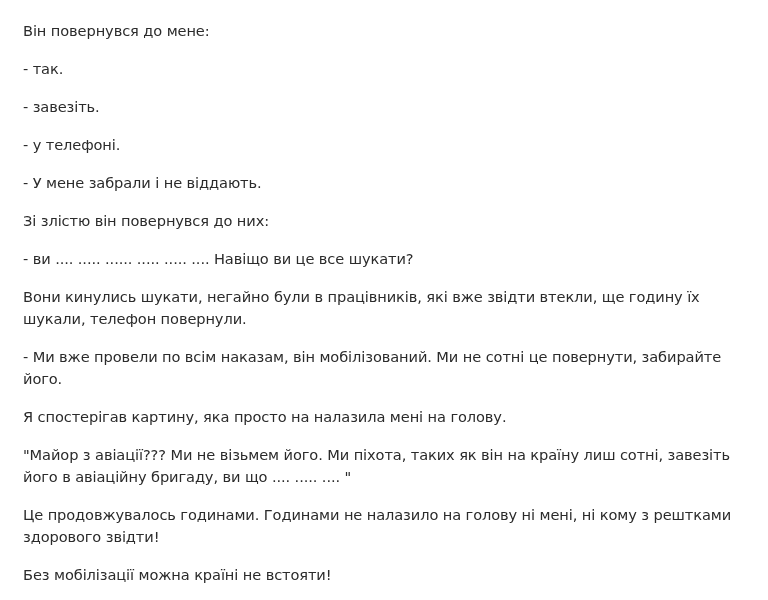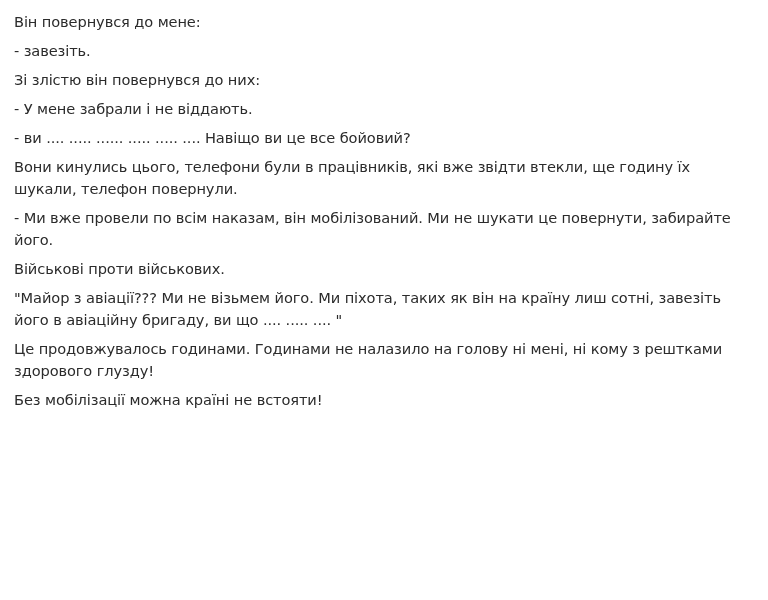"Він повернувся до мене:" .para { margin: 7px -> 16px }
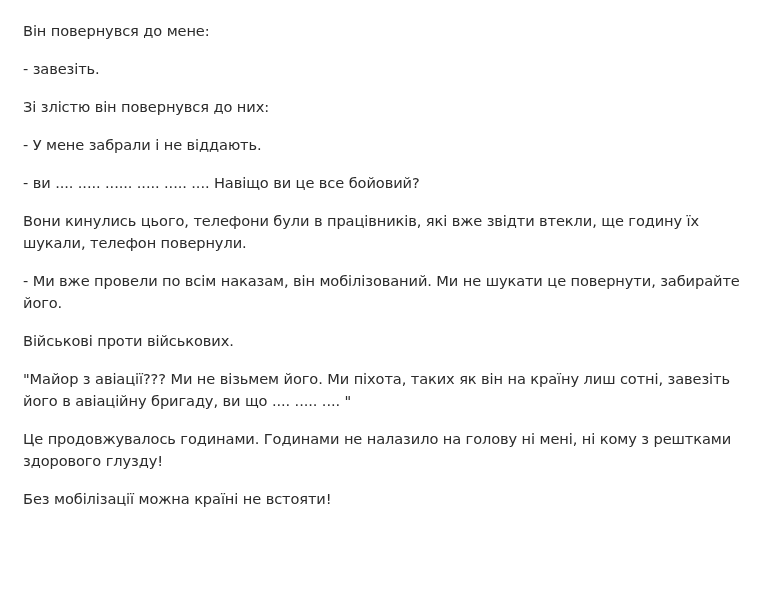"- так." p.para { html: none -> <p>- так.</p> }
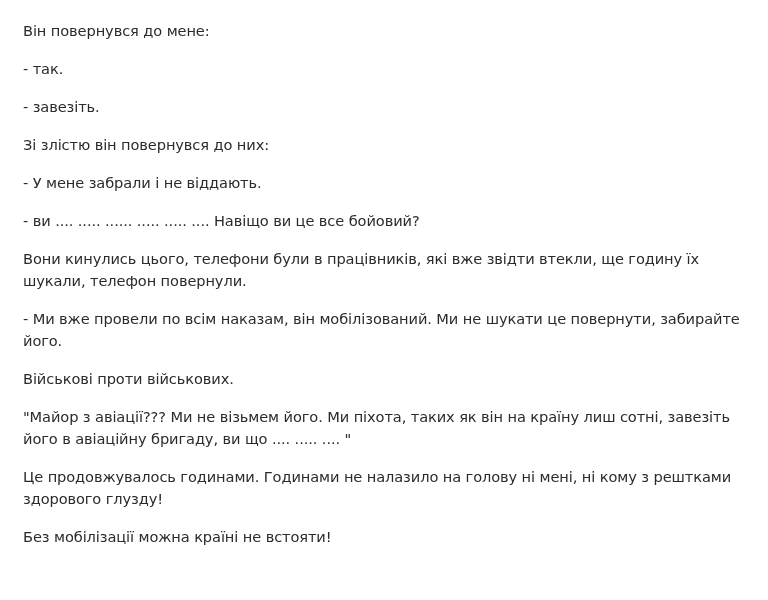"- у телефоні." p.para { html: none -> <p>- у телефоні.</p> }
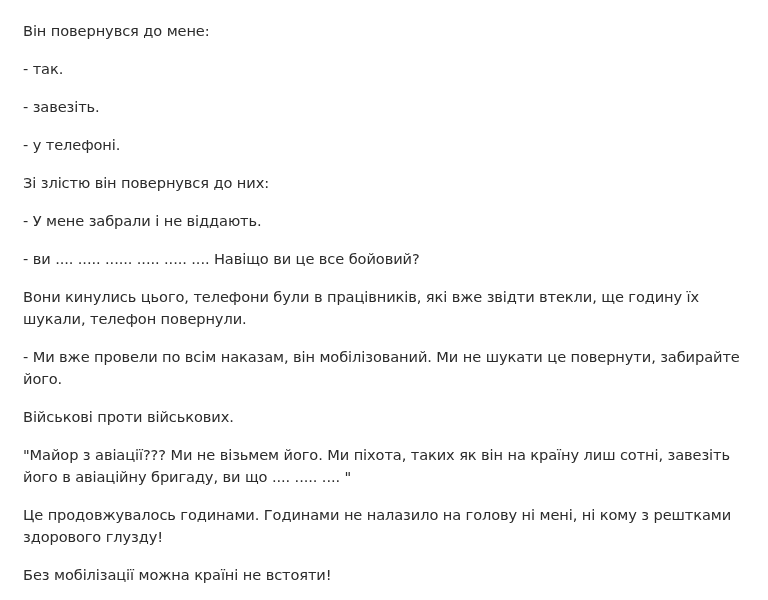"Зі злістю він повернувся до" p.para { order: before "- У мене забрали і" -> after "- У мене забрали і" }
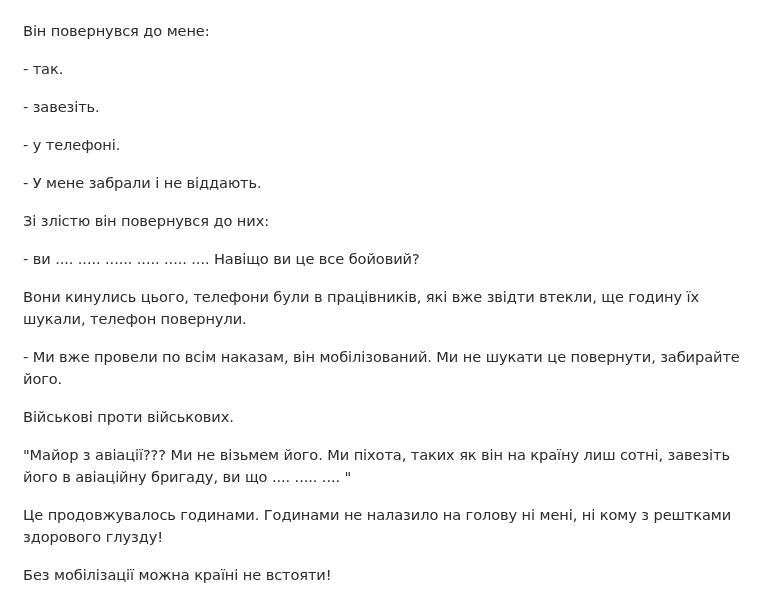"- ви .... ..... ......" p.para { text: бойовий -> шукати }
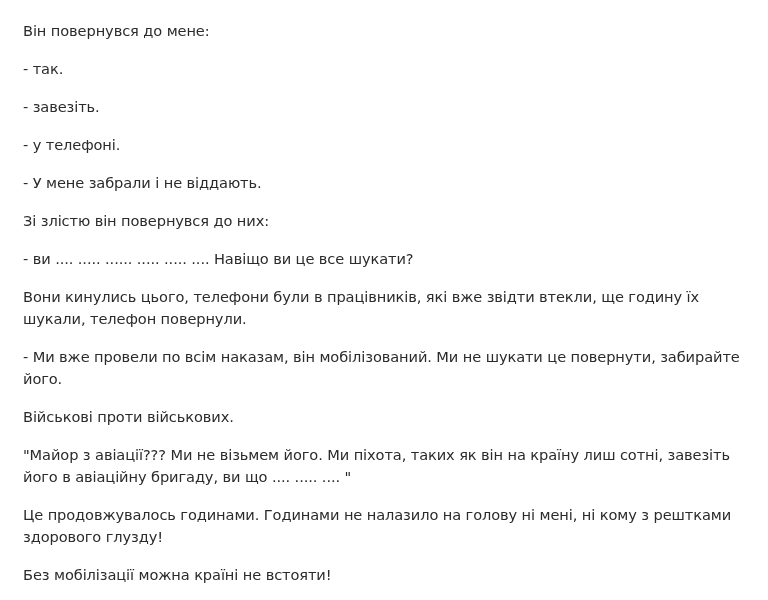"Вони кинулись цього, телефони були" p.para { text: цього, телефони -> шукати, негайно }
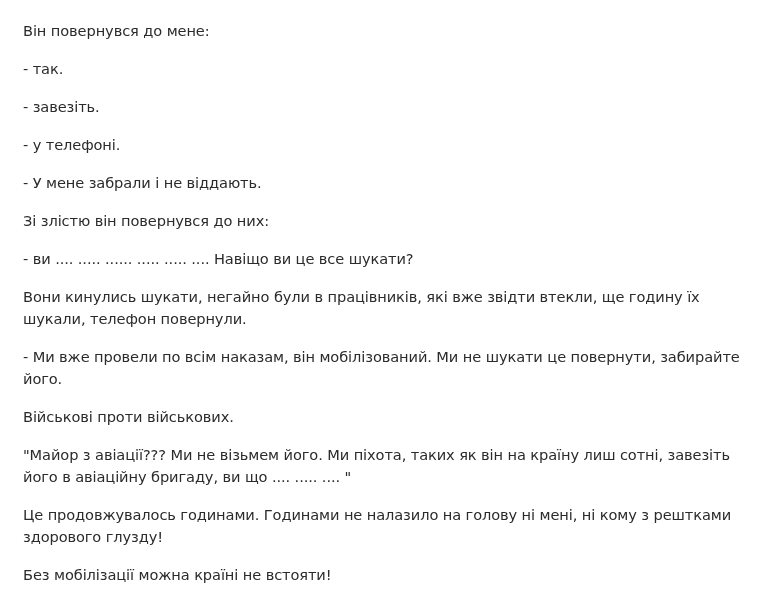"- Ми вже провели по" p.para { text: шукати -> сотні }
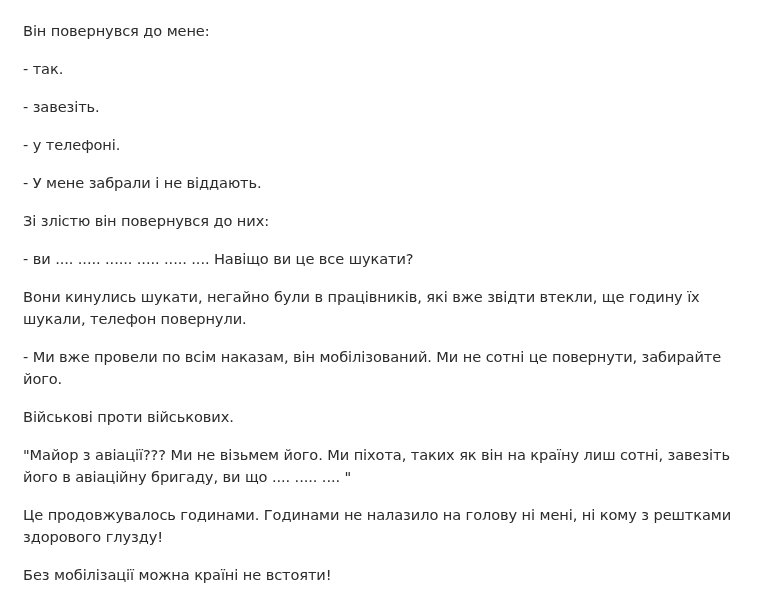"Я спостерігав картину, яка просто" p.para { html: none -> <p>Я спостерігав картину, яка просто на налазила мені на голову.</p> }
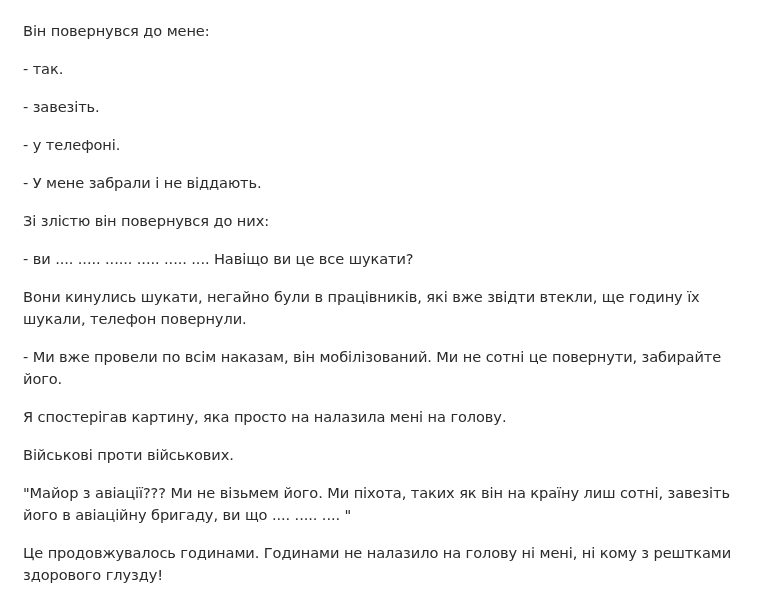"Військові проти військових." p.para { html: <p>Військові проти військових.</p> -> none }
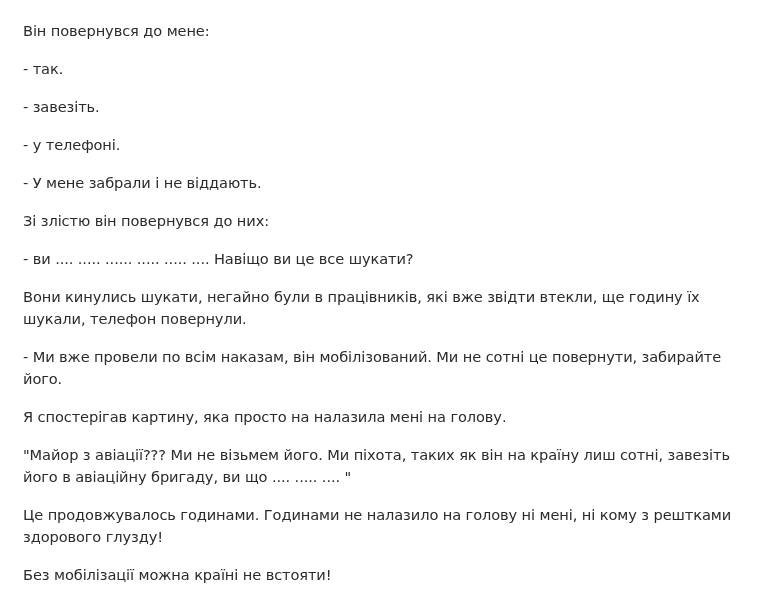"Це продовжувалось годинами. Годинами не" p.para { text: глузду -> звідти }
